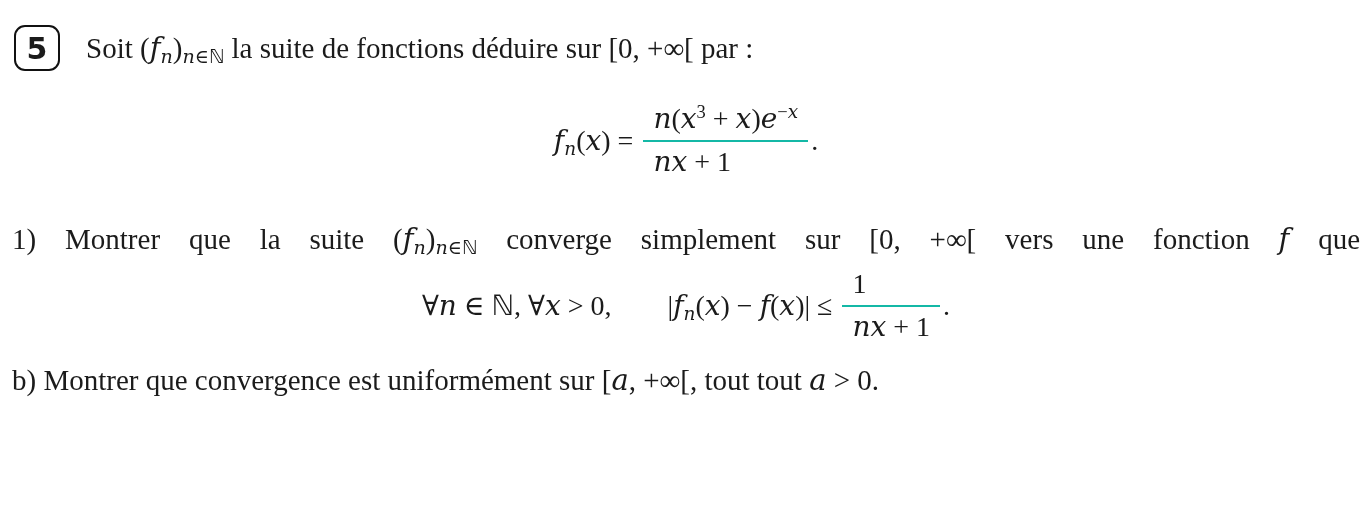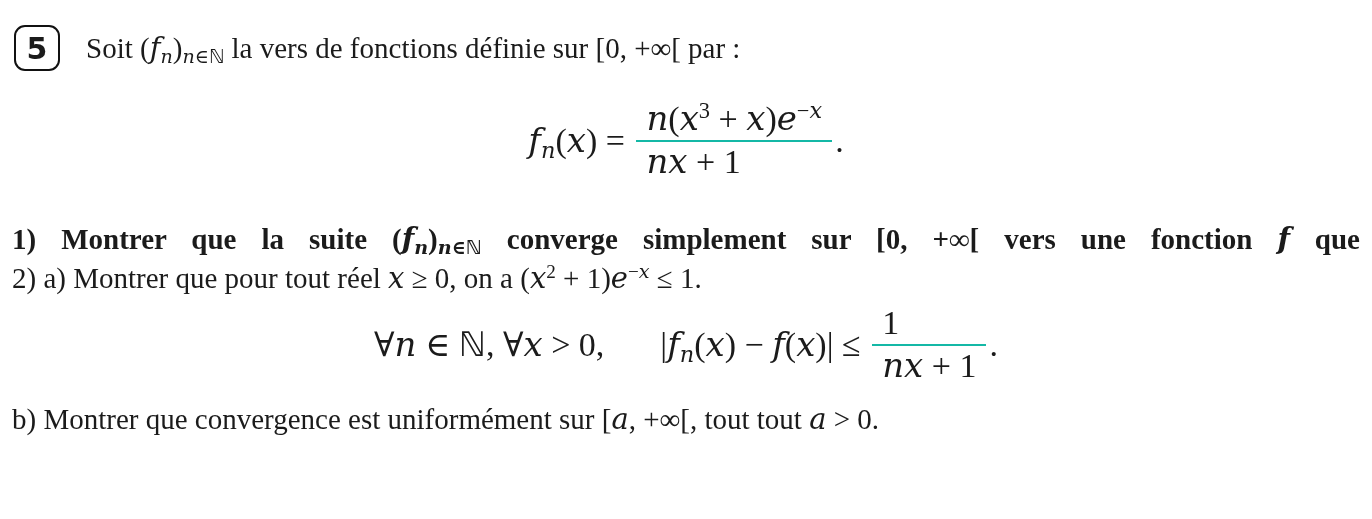"la vers de fonctions définie" span.tk { text: vers de fonctions définie -> suite de fonctions déduire }
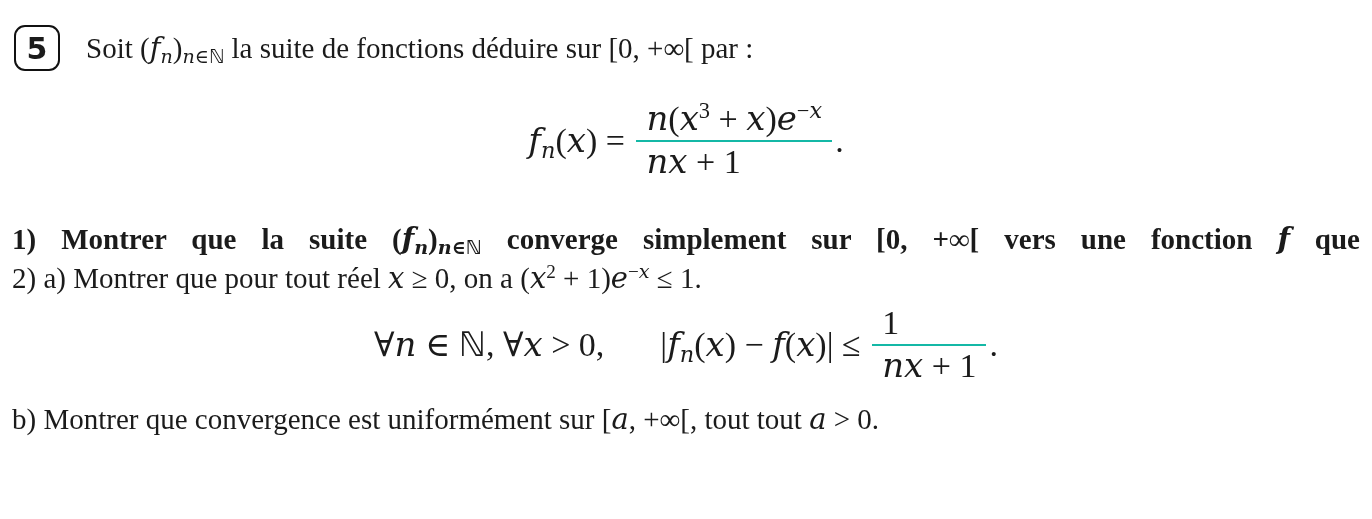"fn(x) =" .display { font-size: 34px -> 28px }
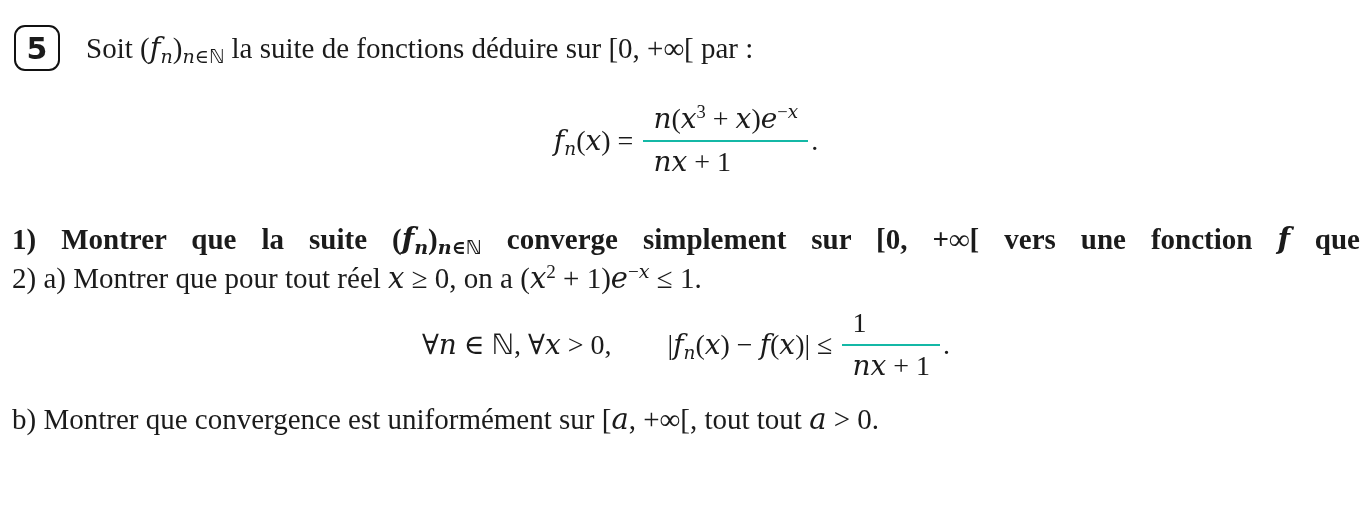"1) Montrer que la suite" .justify { font-weight: bold -> none }
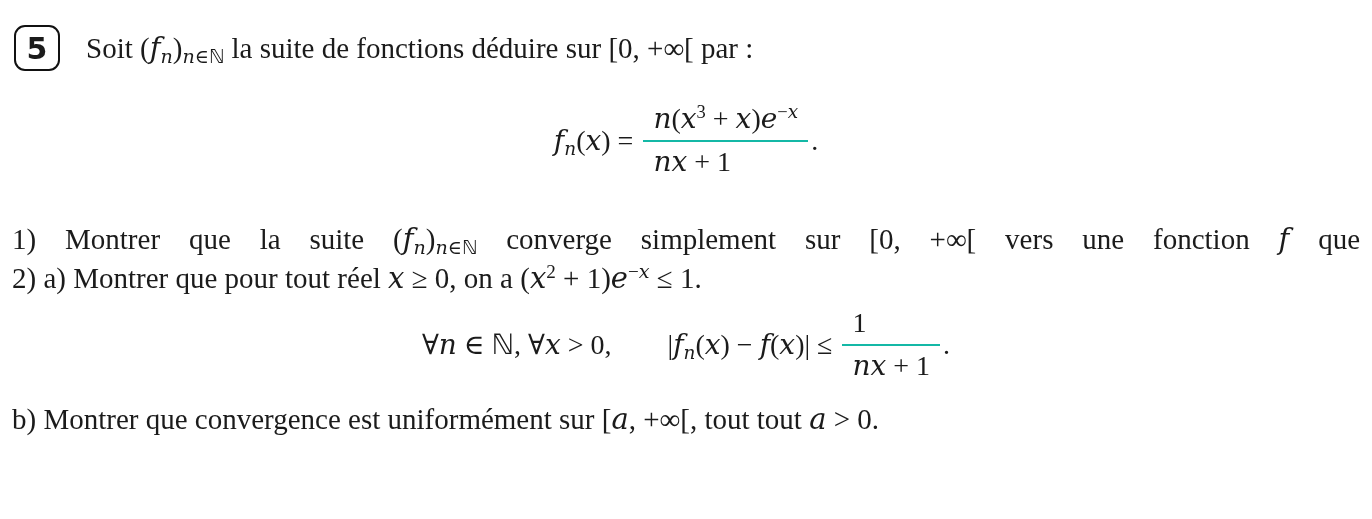"2) a) Montrer que pour" div.pline { html: <div><span>2) a) Montrer que pour tout réel </span><span>x</span><span> ≥ 0, on a </span><span>(</span><span>x</span><span>2</span><span> + 1)</span><span>e</span><span>−</span><span>x</span><span> ≤ 1.</span></div> -> none }
